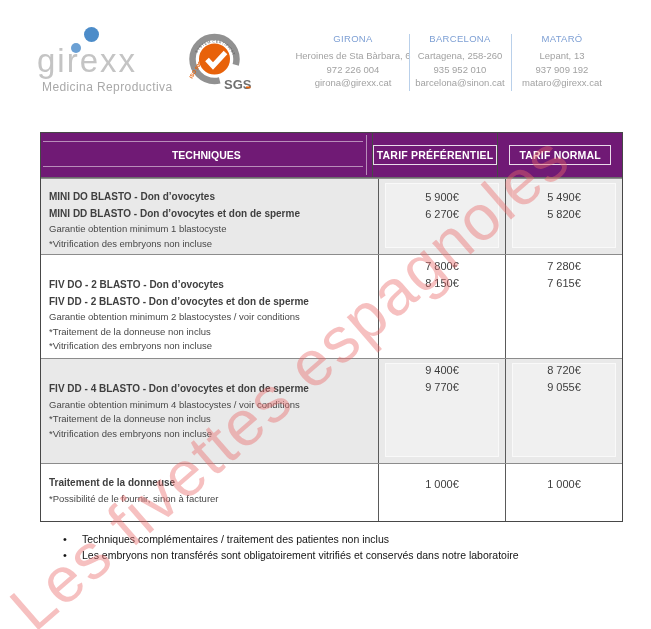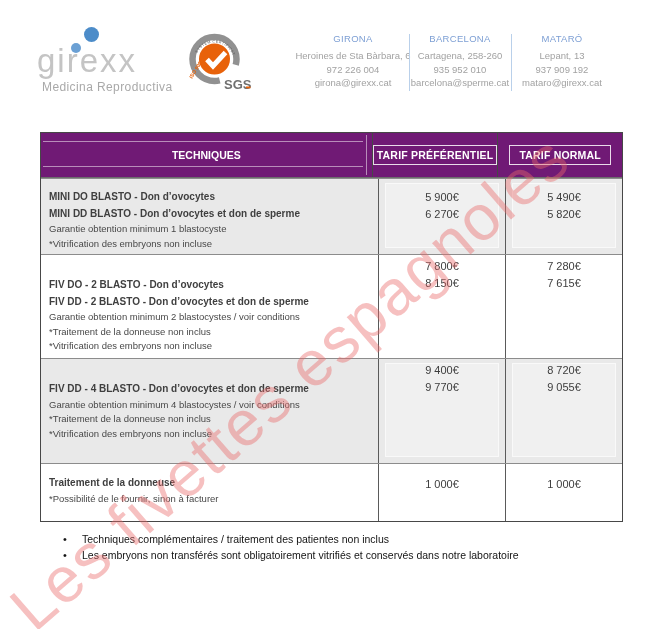"barcelona@sperme.cat" div.ln { text: barcelona@sperme.cat -> barcelona@sinon.cat }
